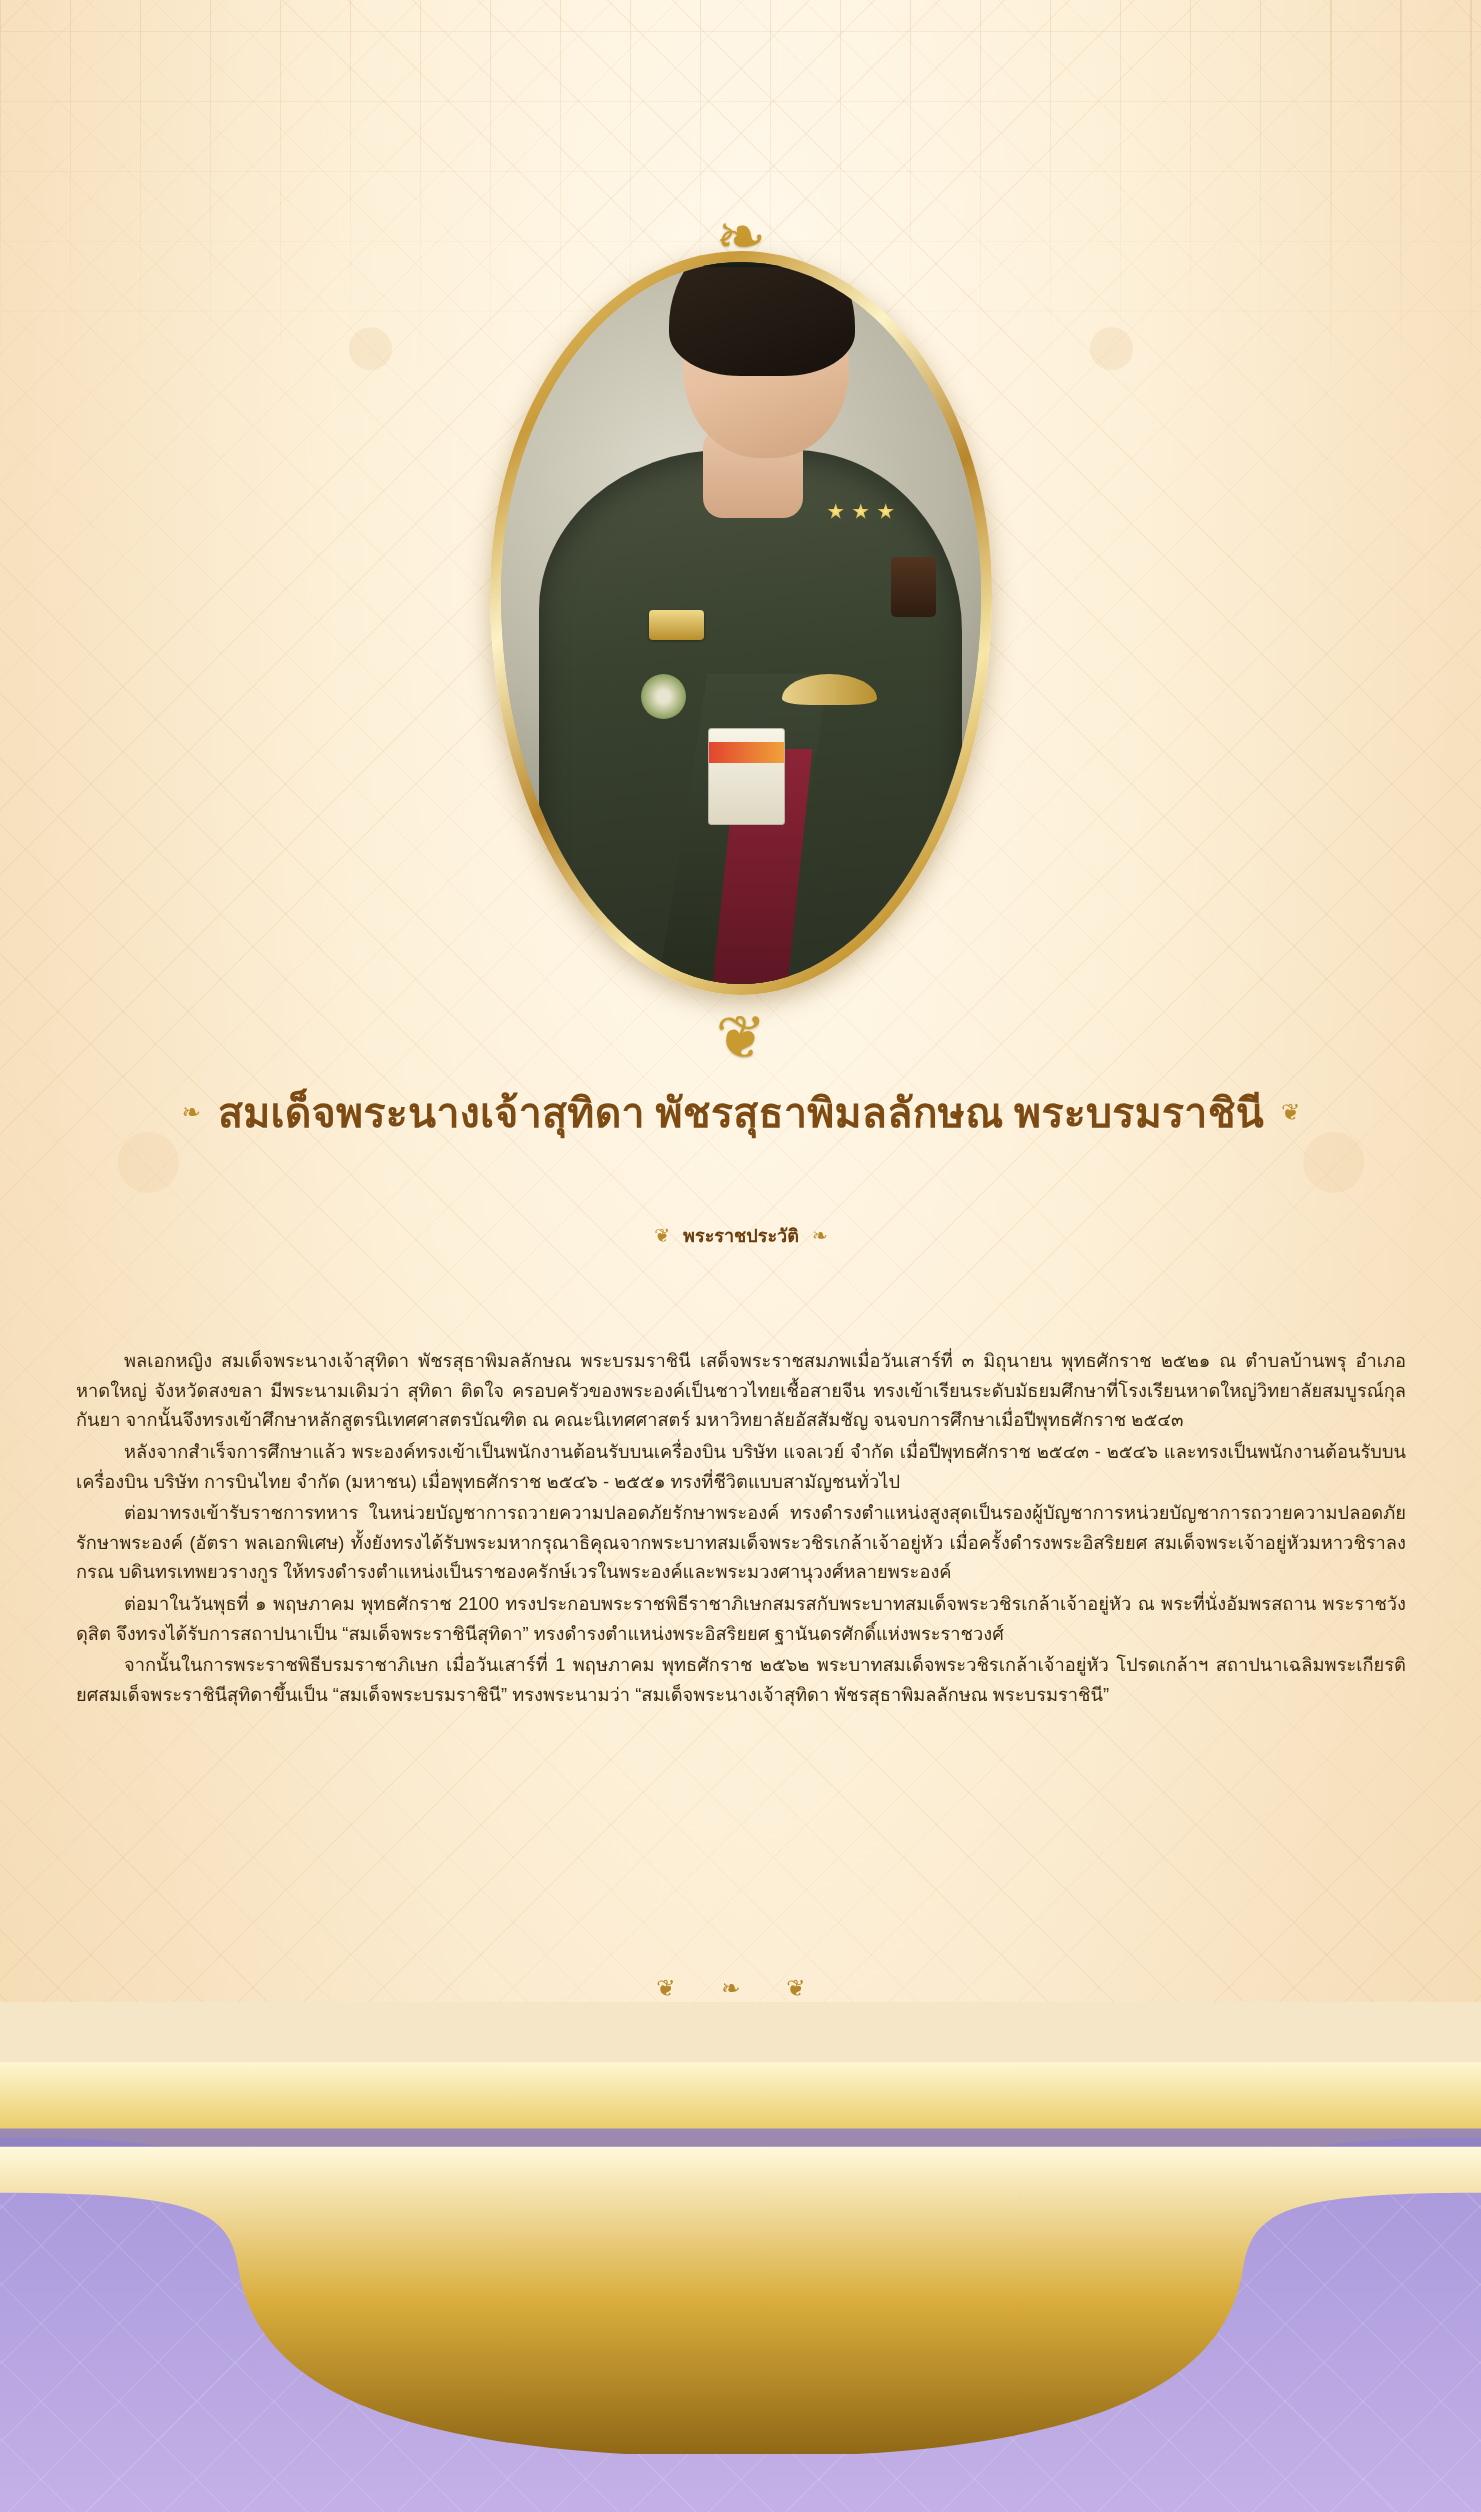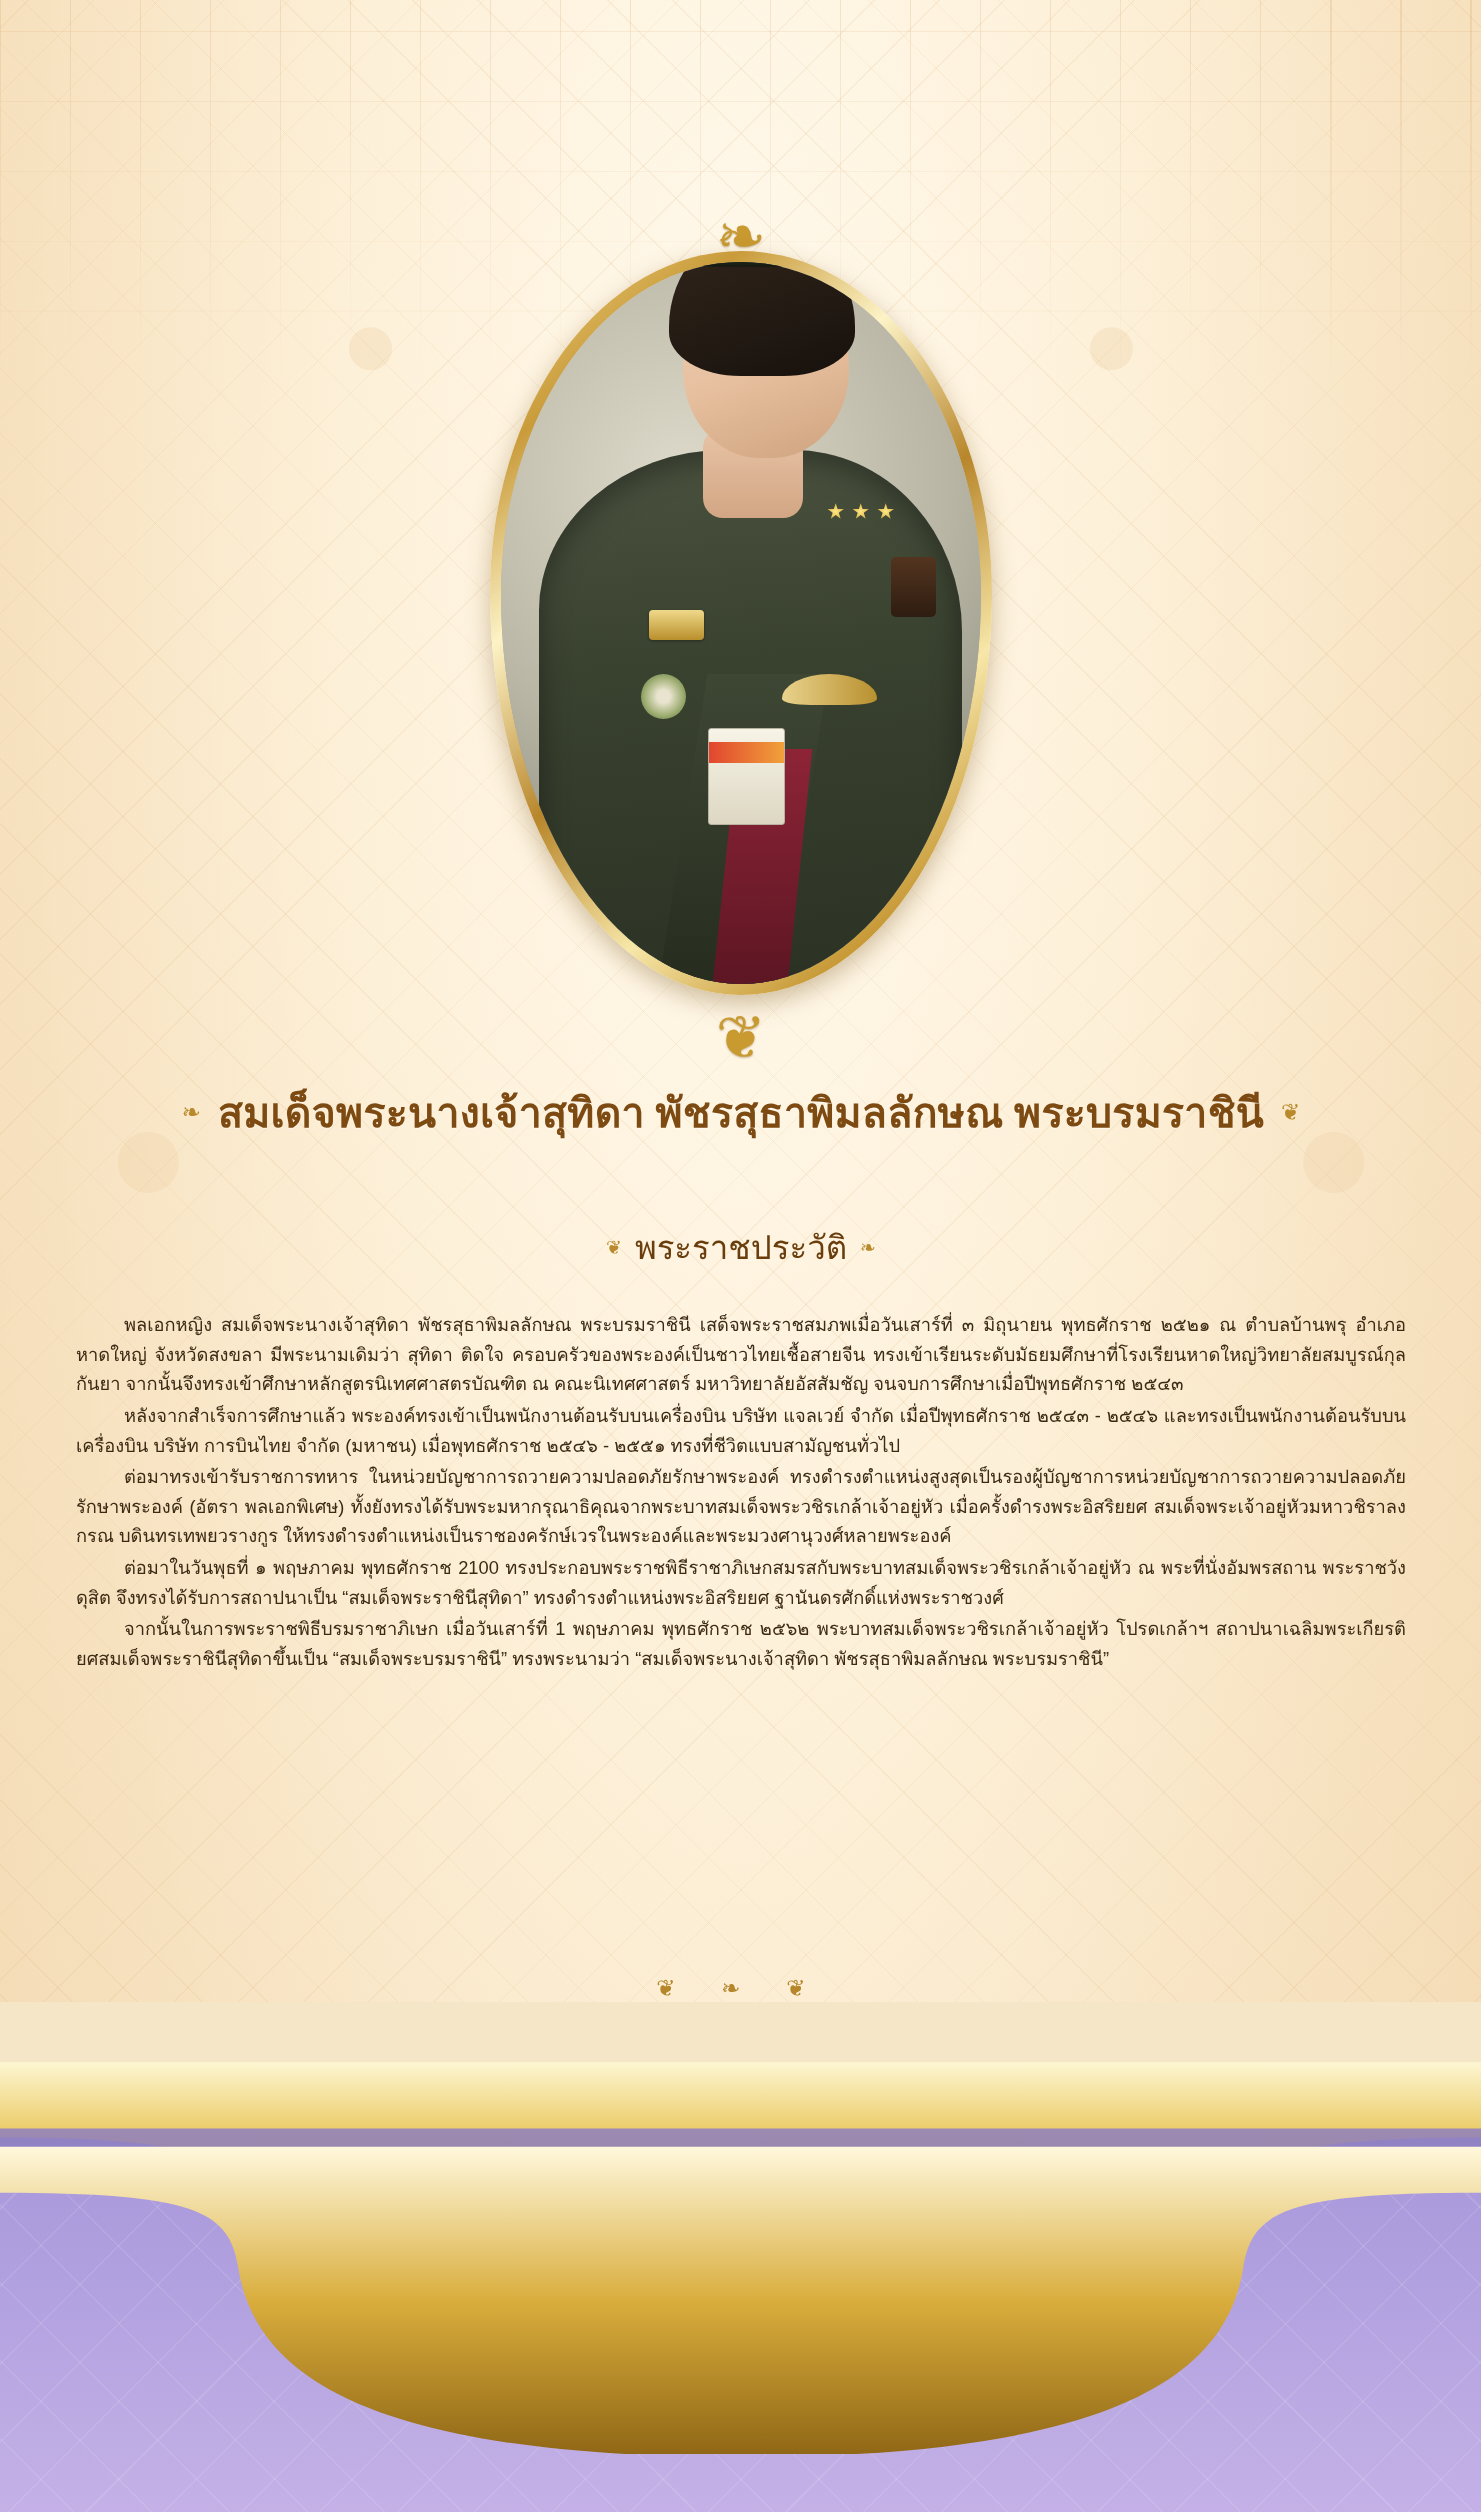"พระราชประวัติ" .section-text { font-size: 33px -> 18px; font-weight: normal -> bold }
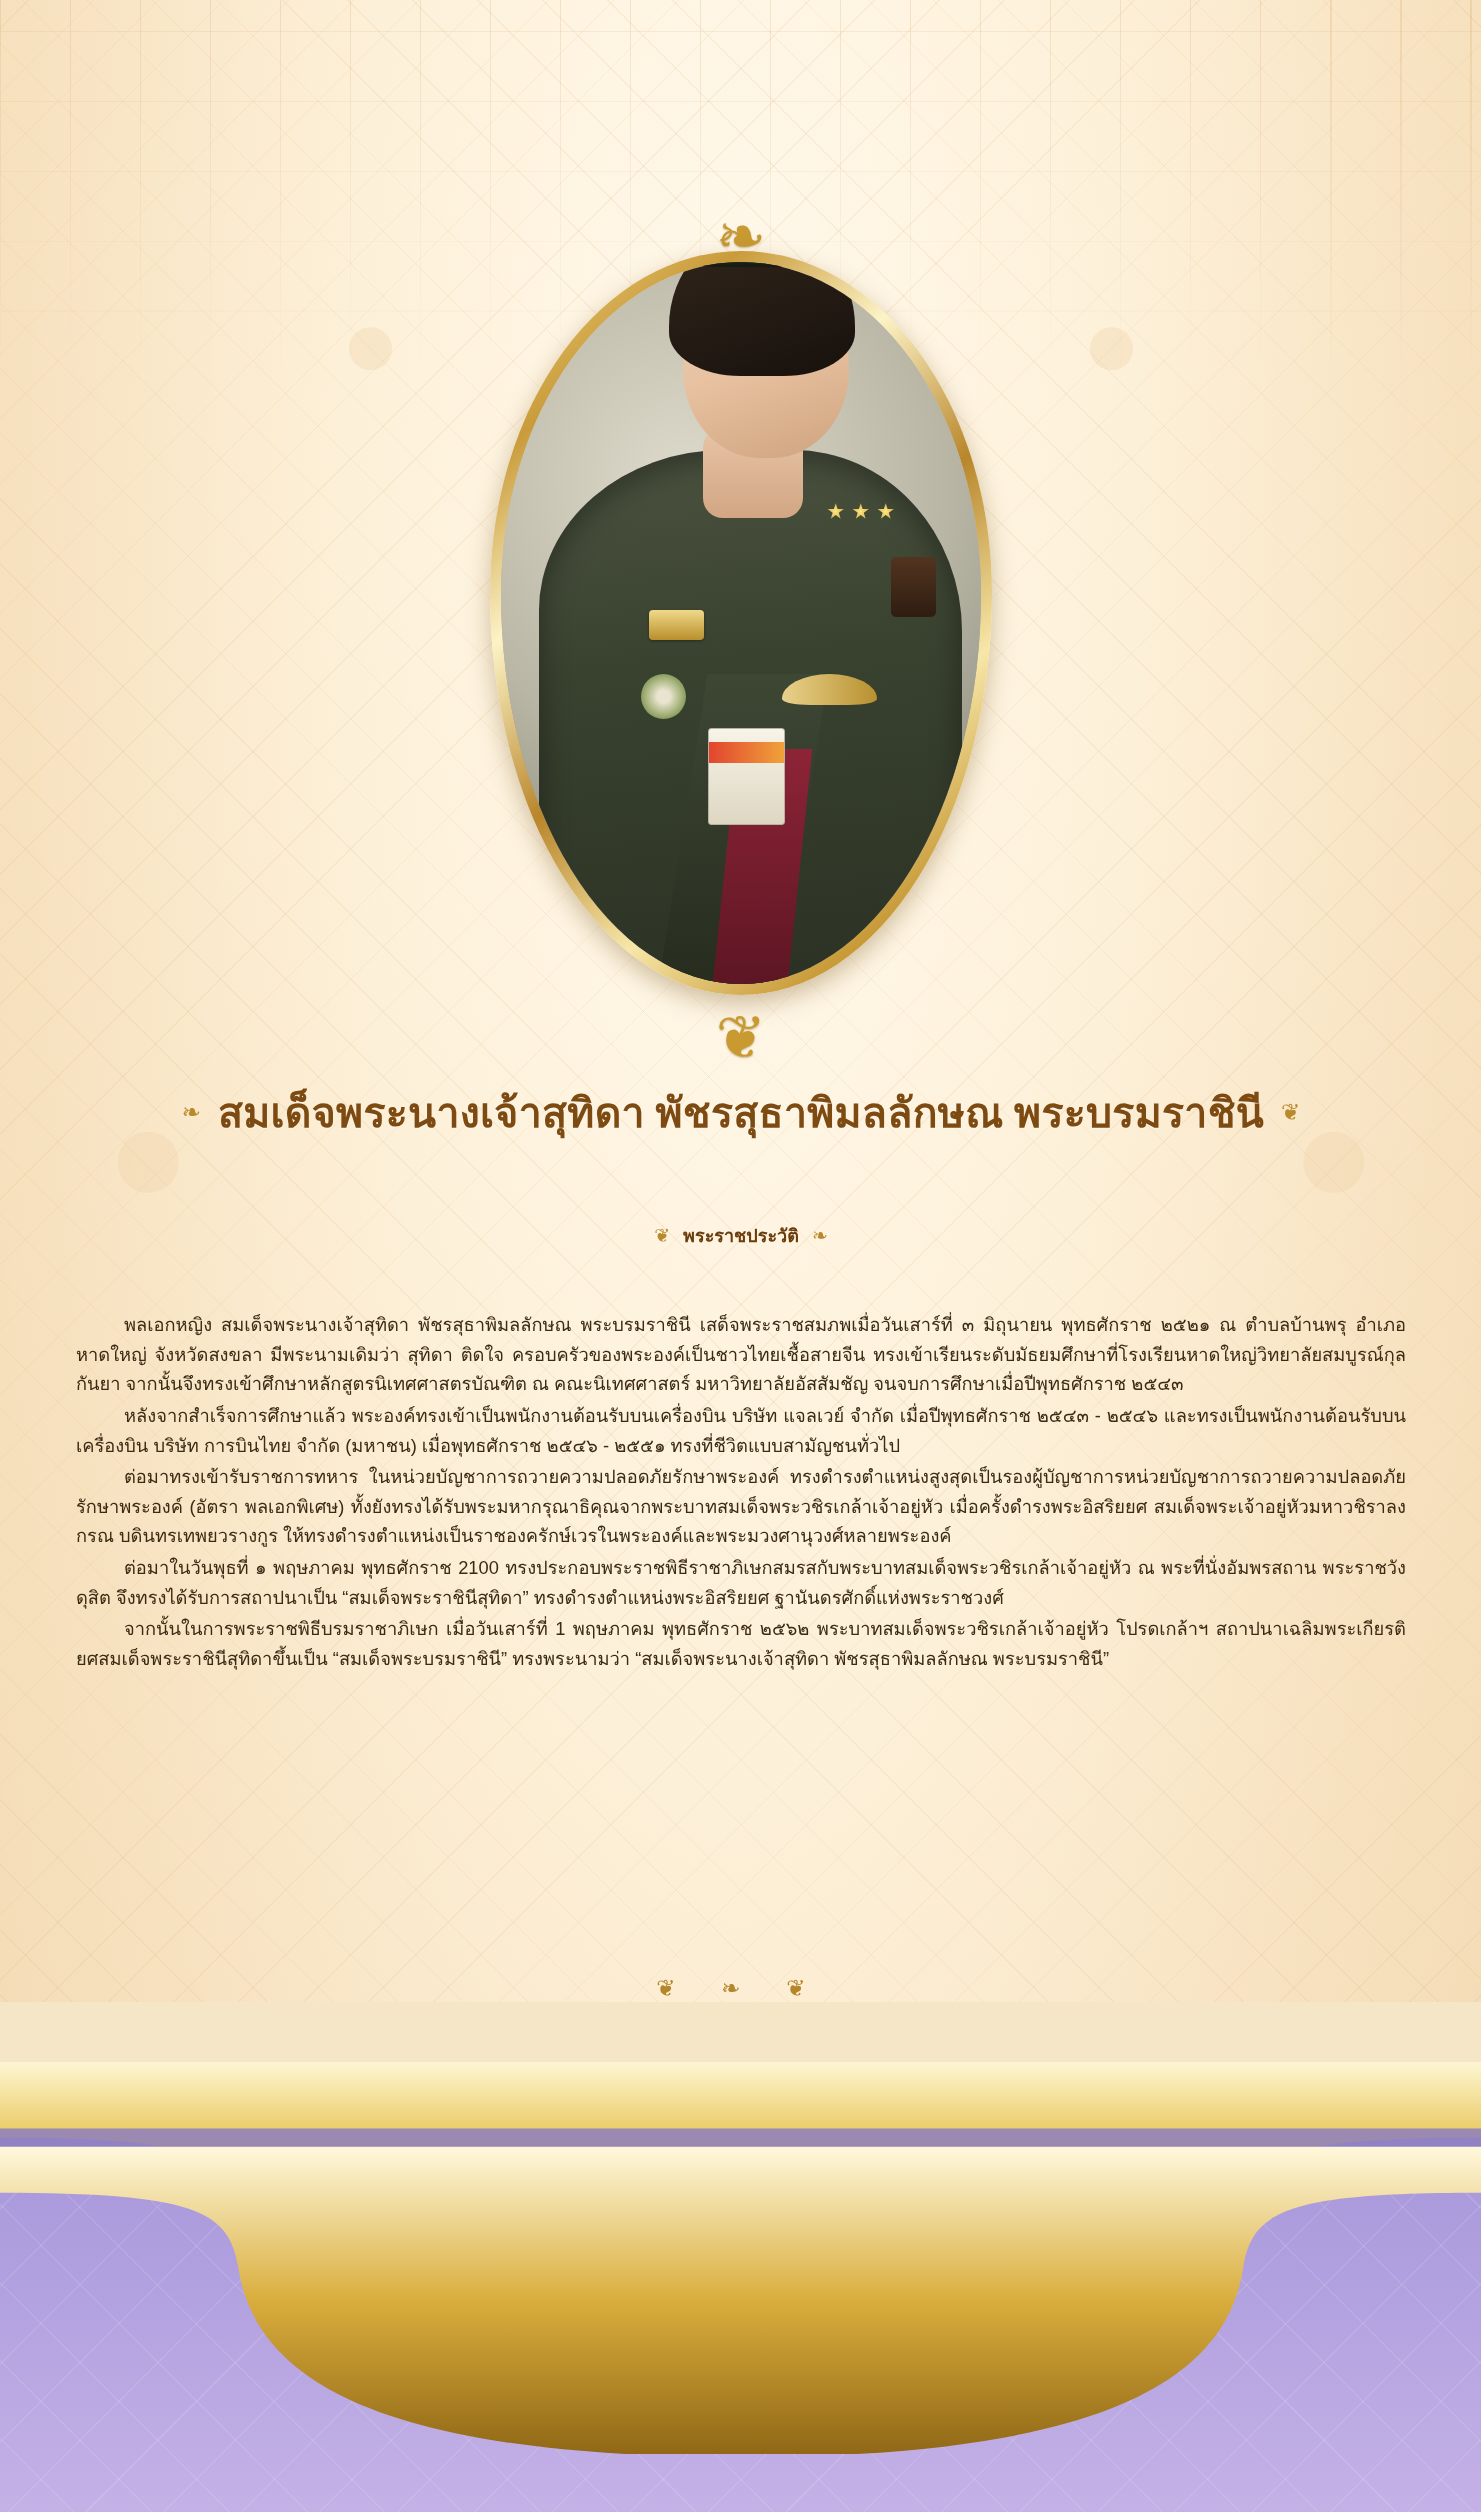"พลเอกหญิง สมเด็จพระนางเจ้าสุทิดา" .body { top: 1310px -> 1346px }
